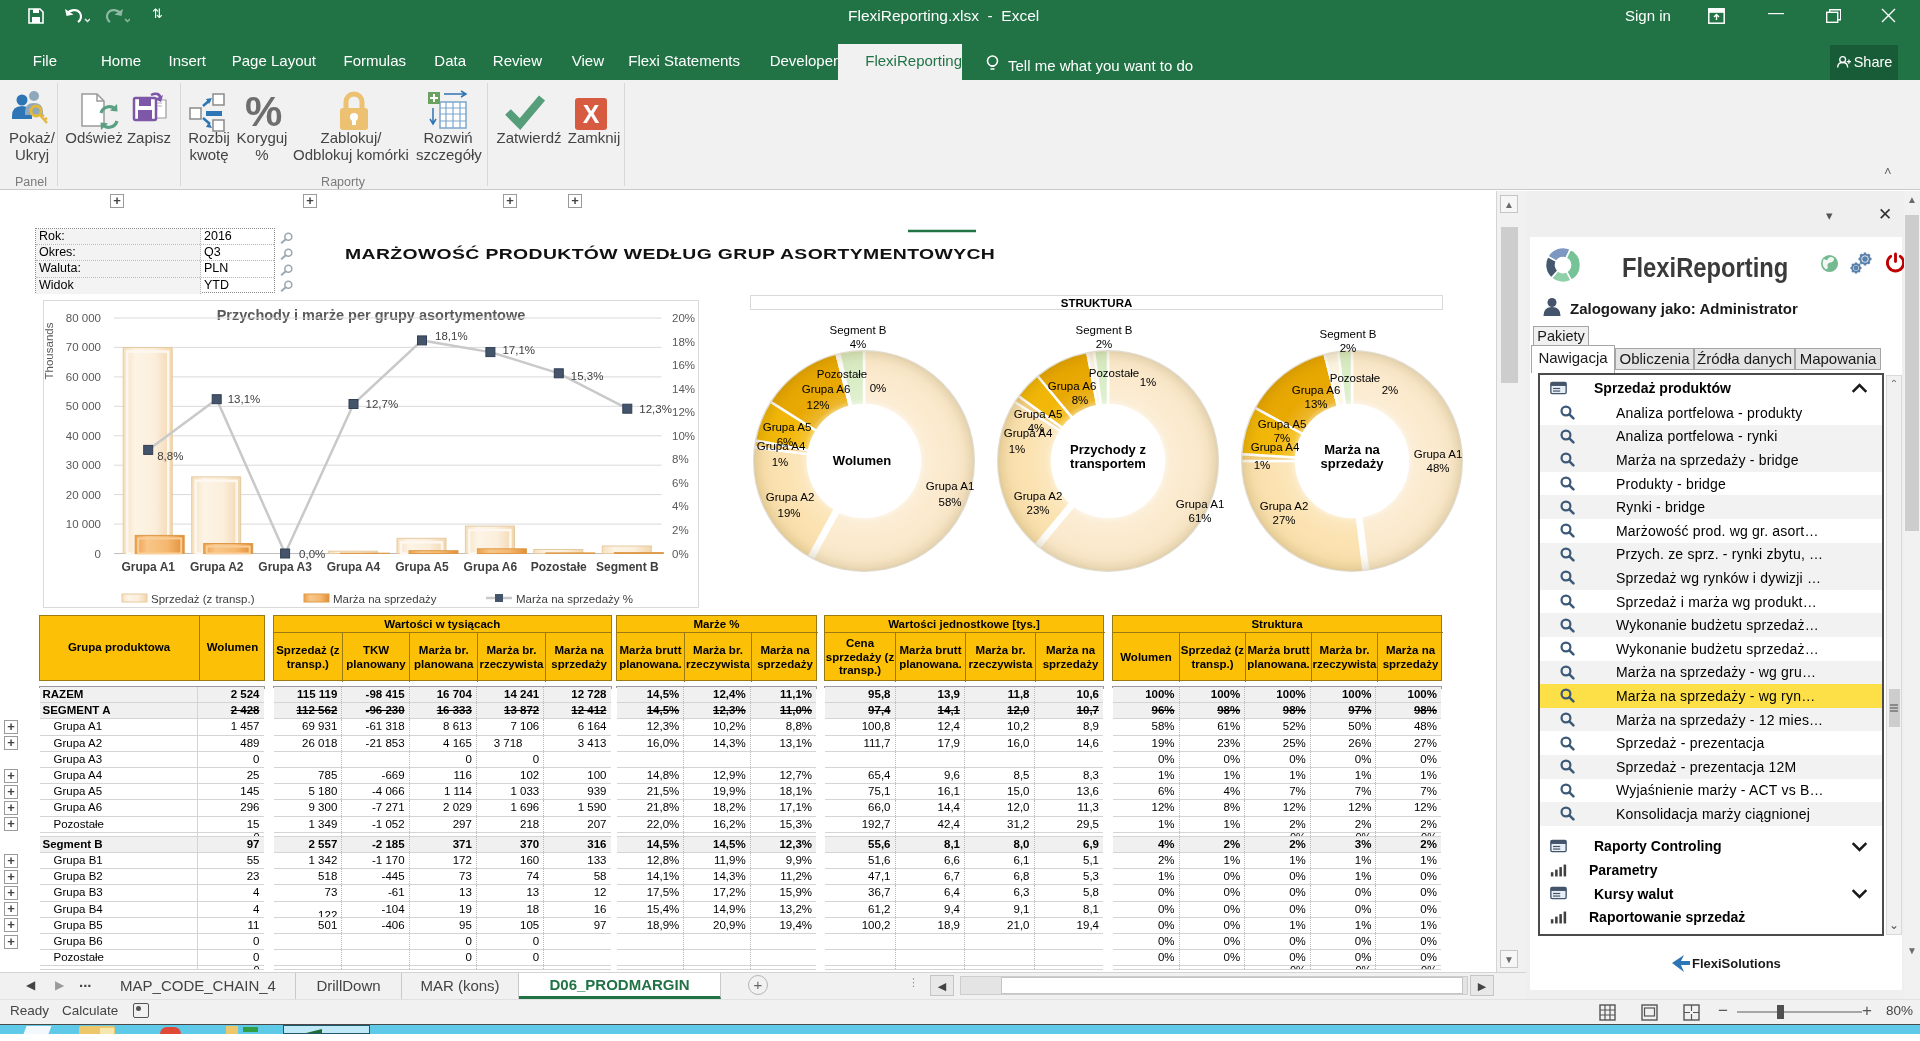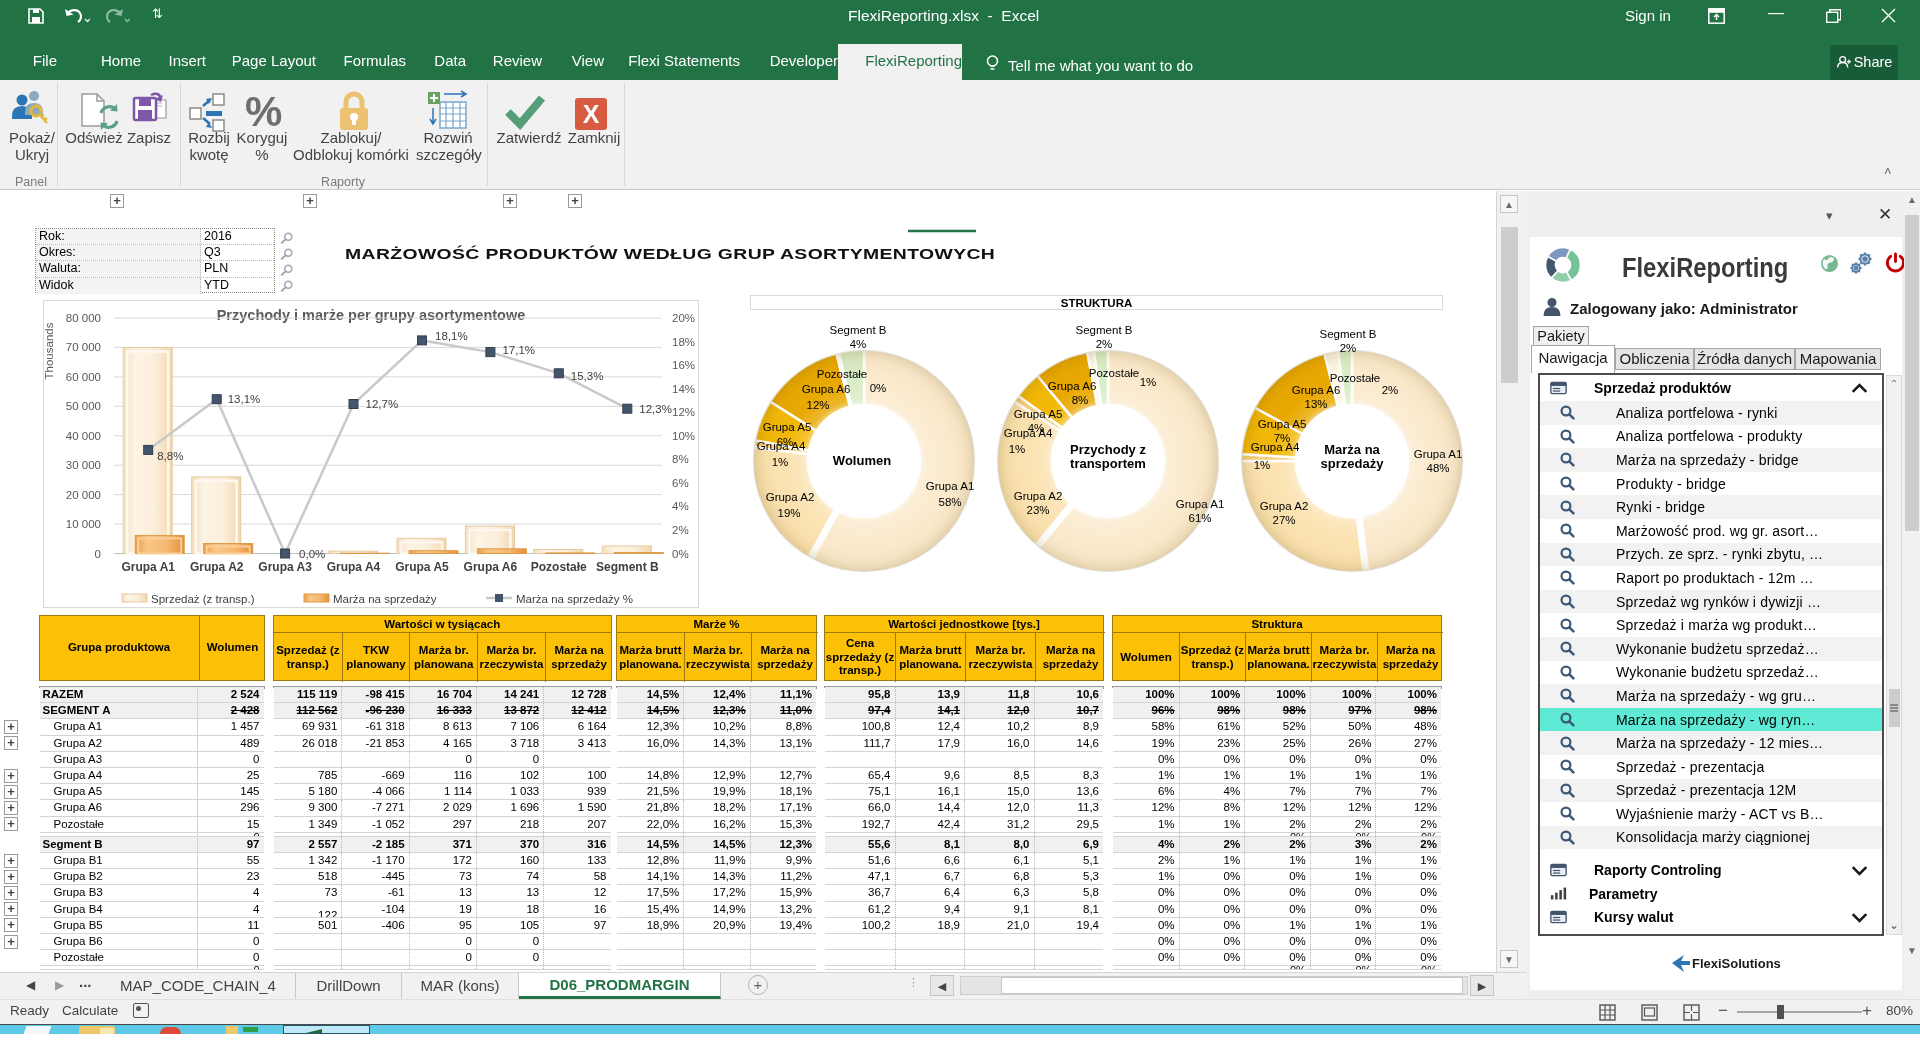"Analiza portfelowa - rynki" div.pitem { order: before "Analiza portfelowa - produkty" -> after "Analiza portfelowa - produkty" }
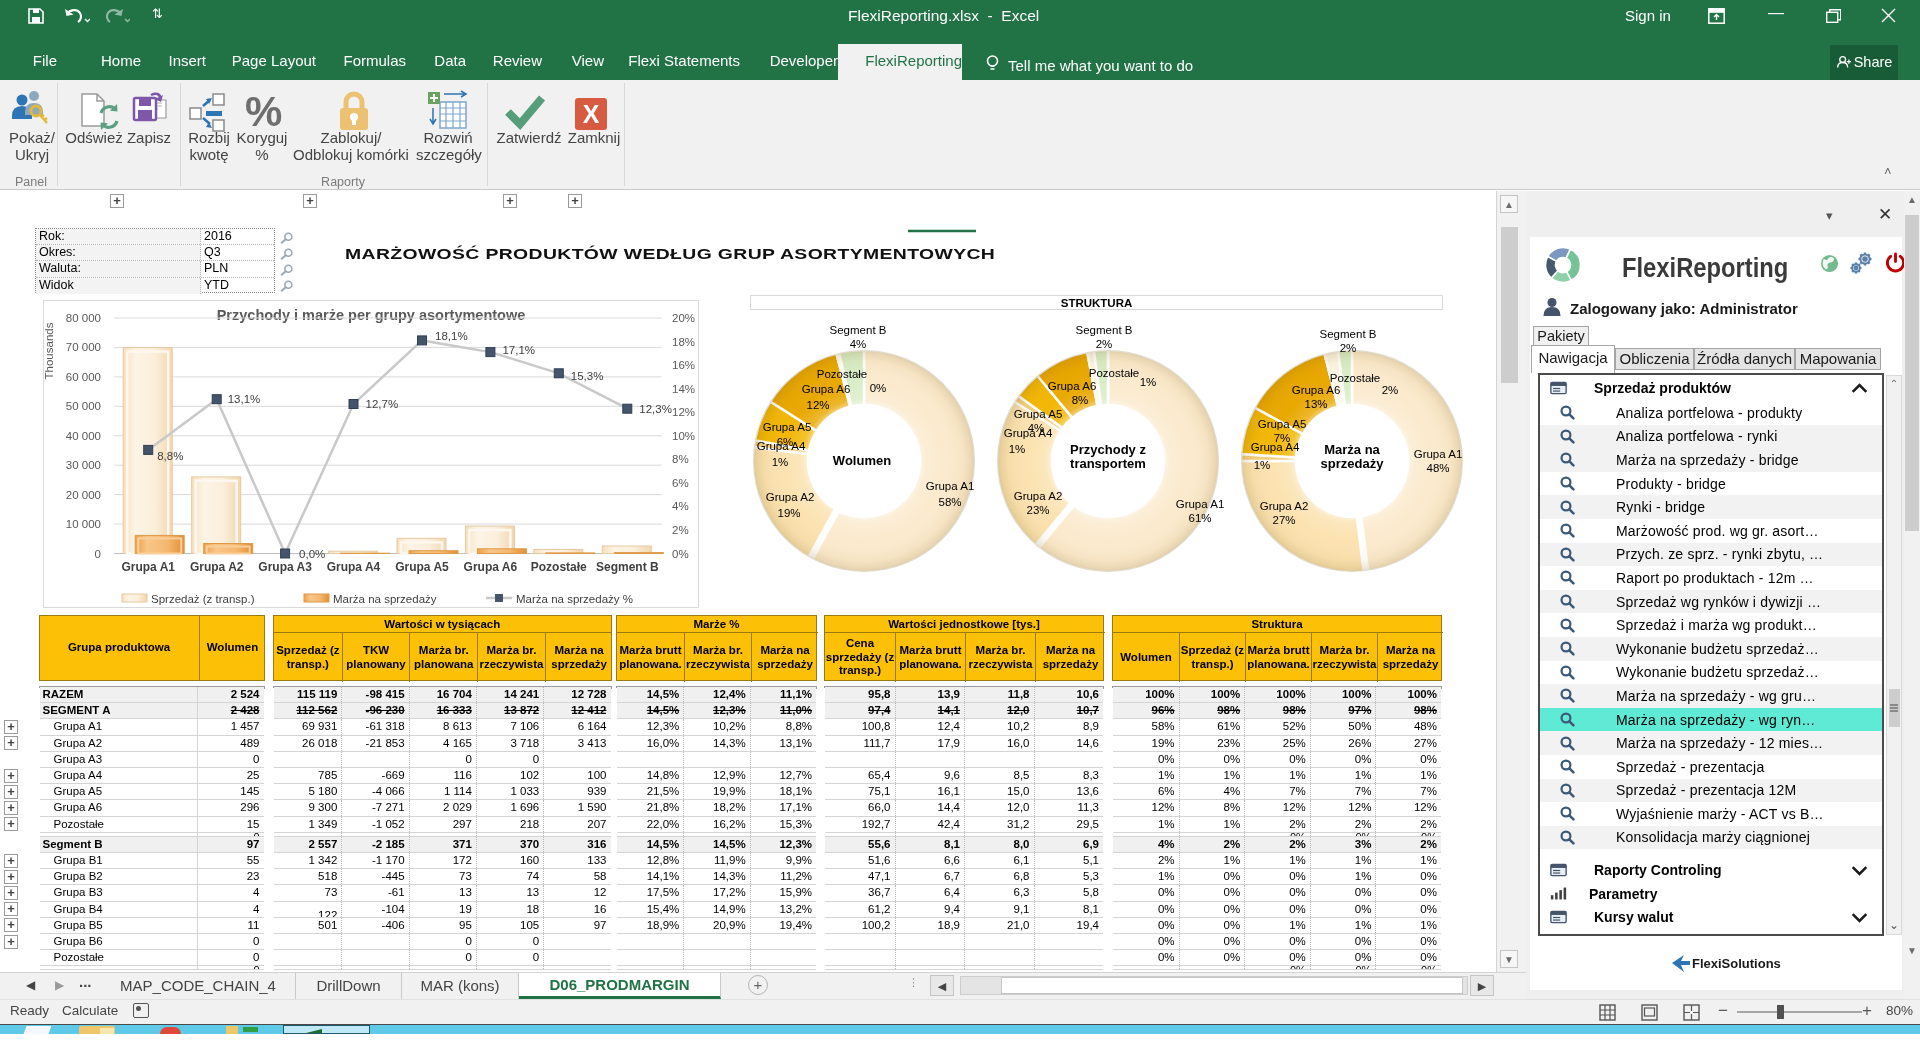"Raport po produktach - 12m" div.pitem { html: <div> <svg> <circle></circle> <line></line> </svg> <span>Raport po produktach - 12m …</span> </div> -> none }
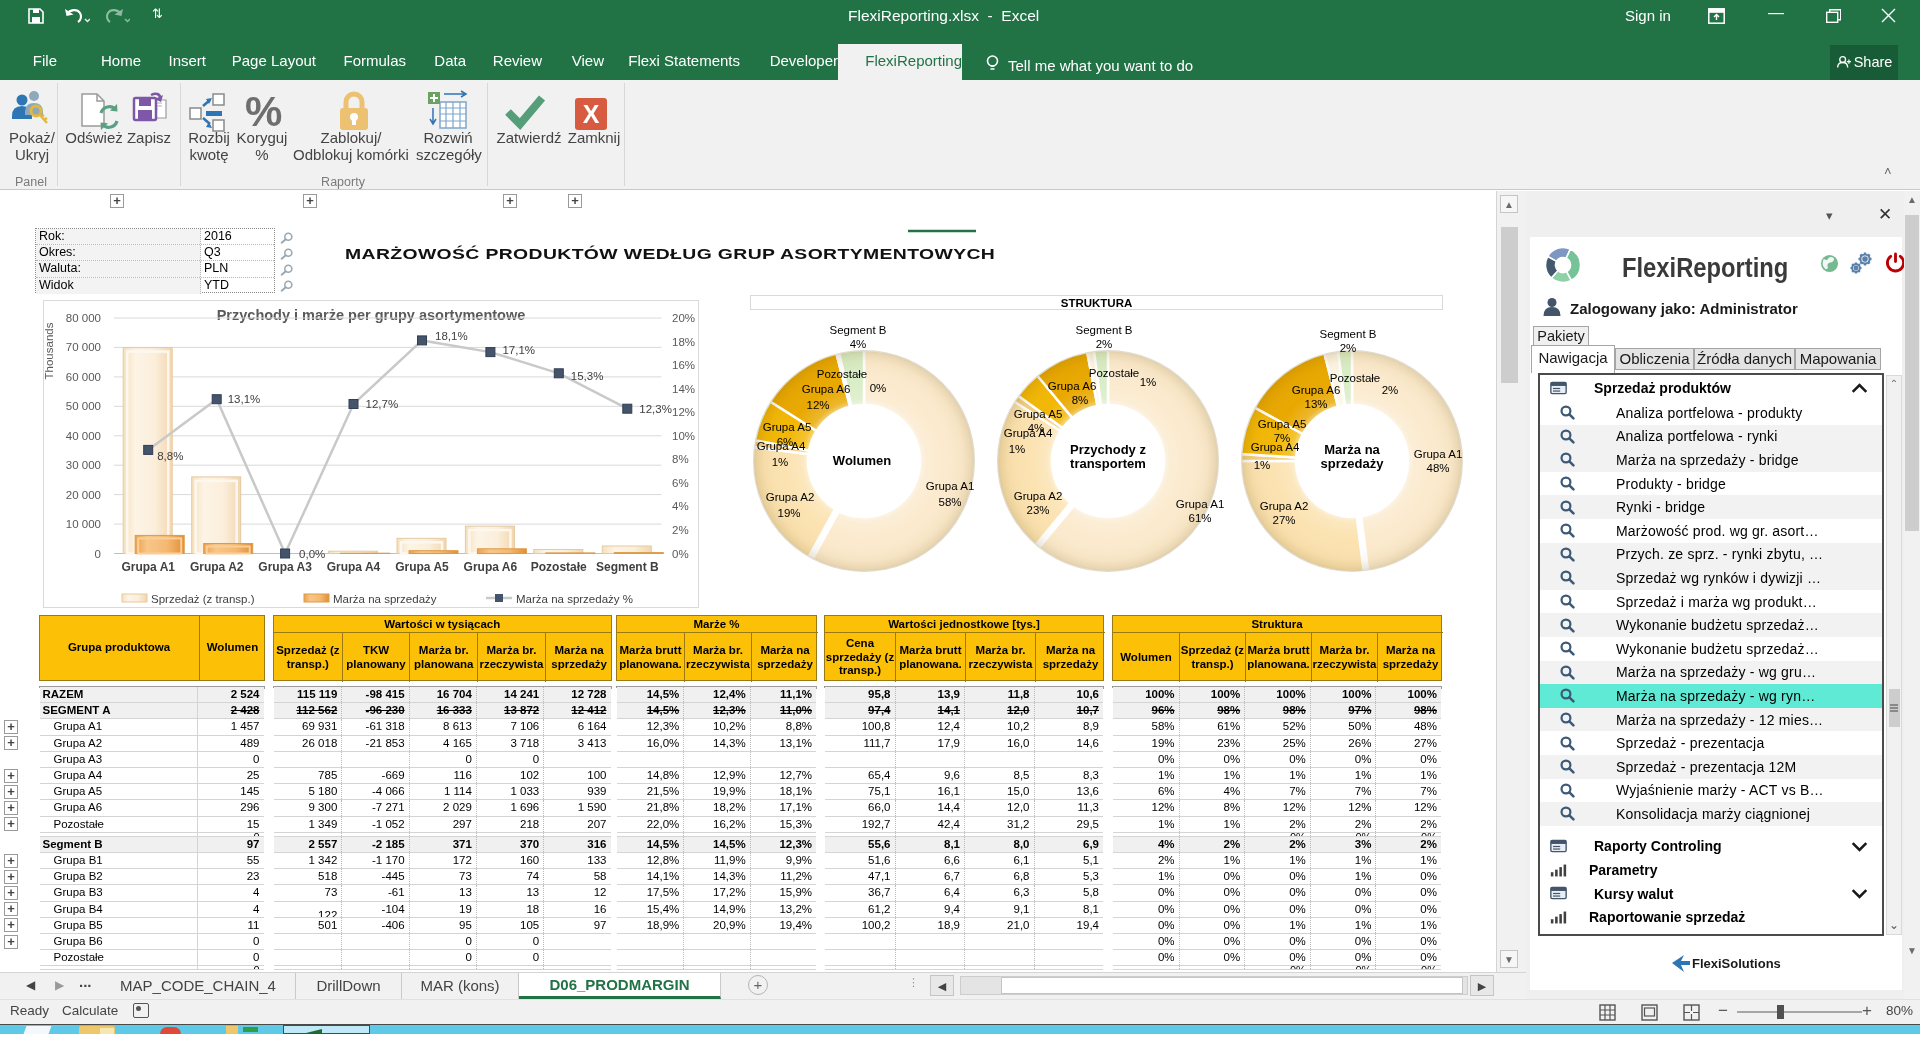"Marża na sprzedaży - wg ryn…" div.pitem { background: #5eead4 -> #fde047 }
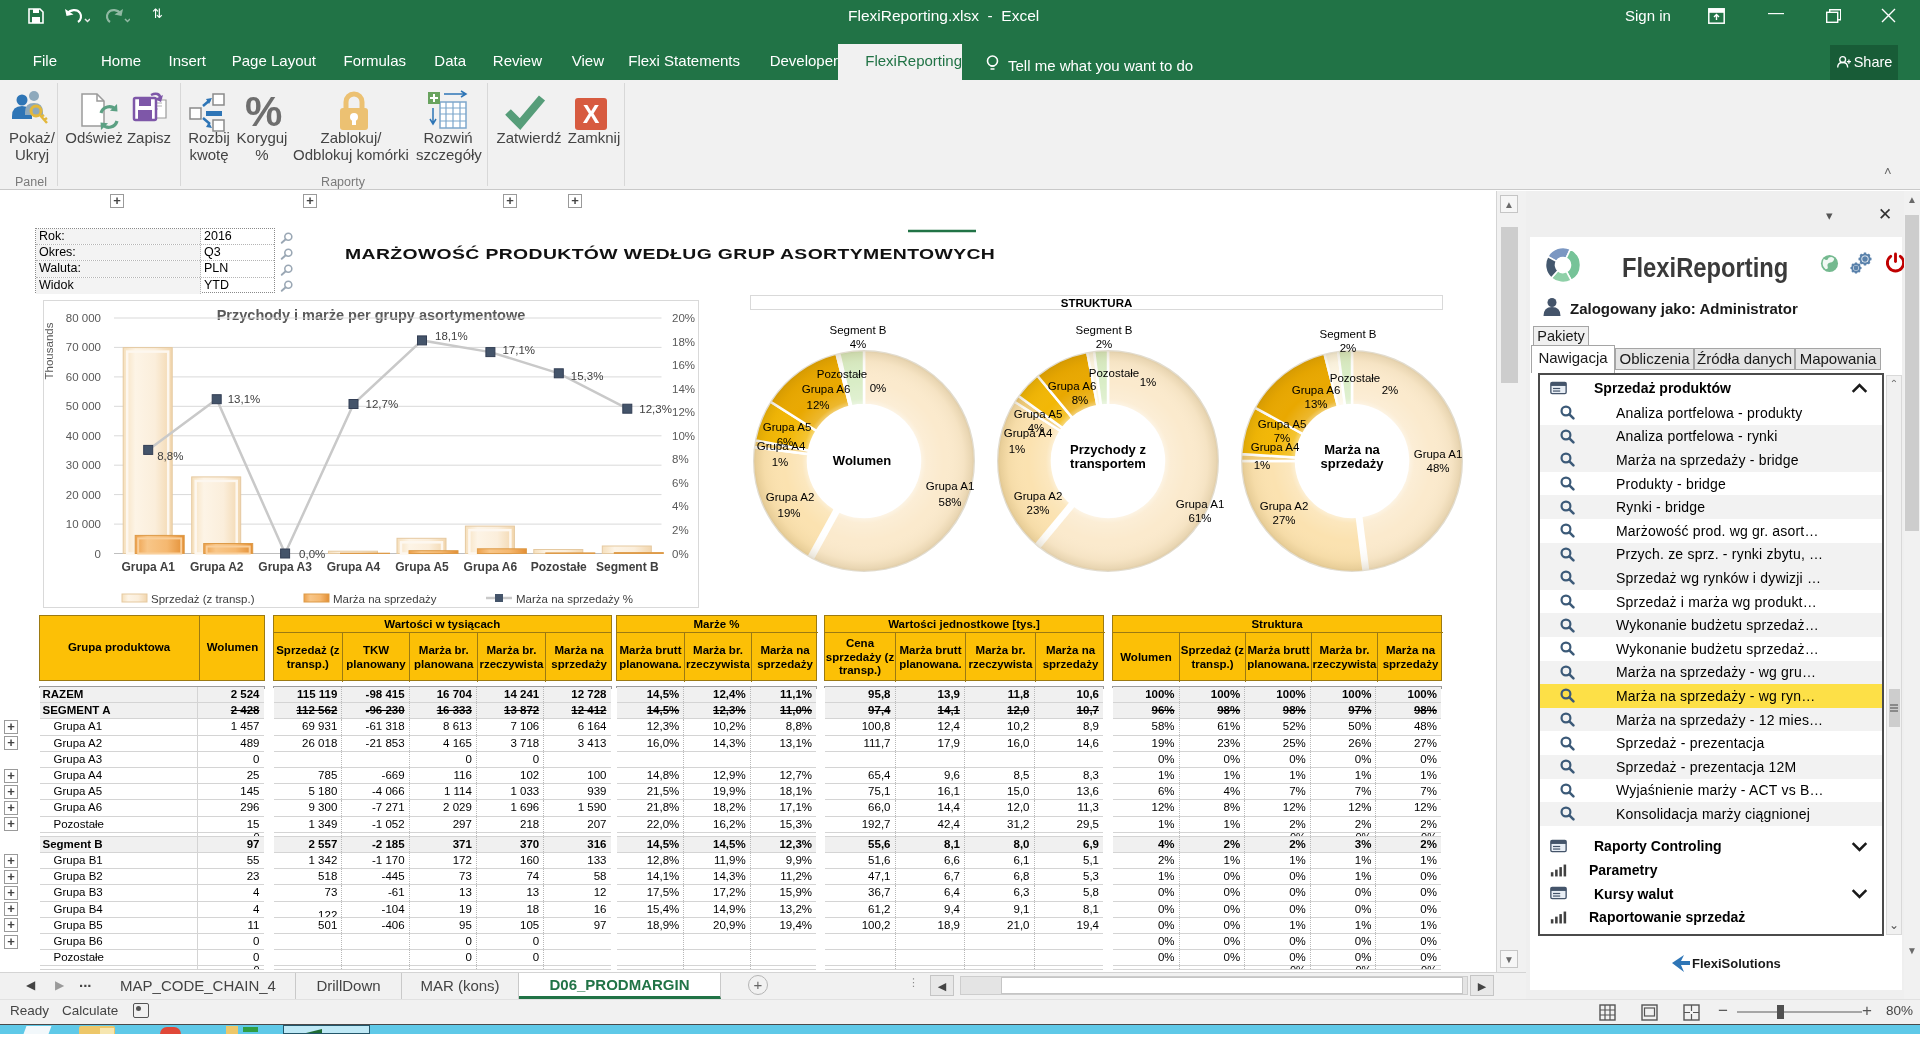"3 718" div.c { text-align: none -> center }
